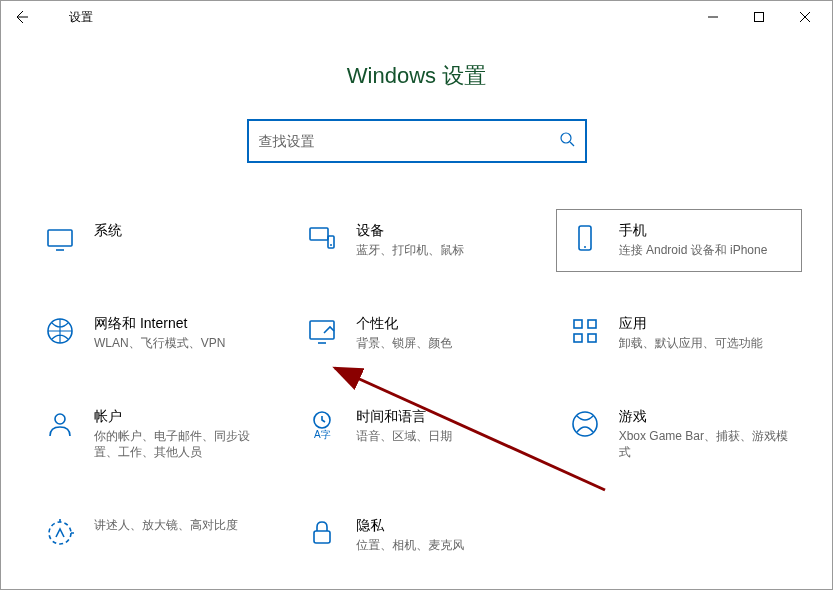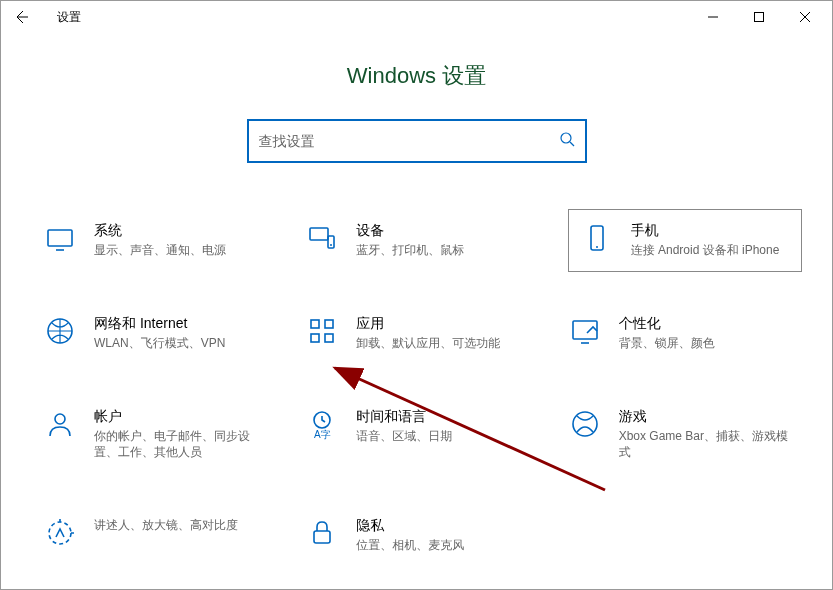"设置" .titlebar-left { gap: 20px -> 32px }
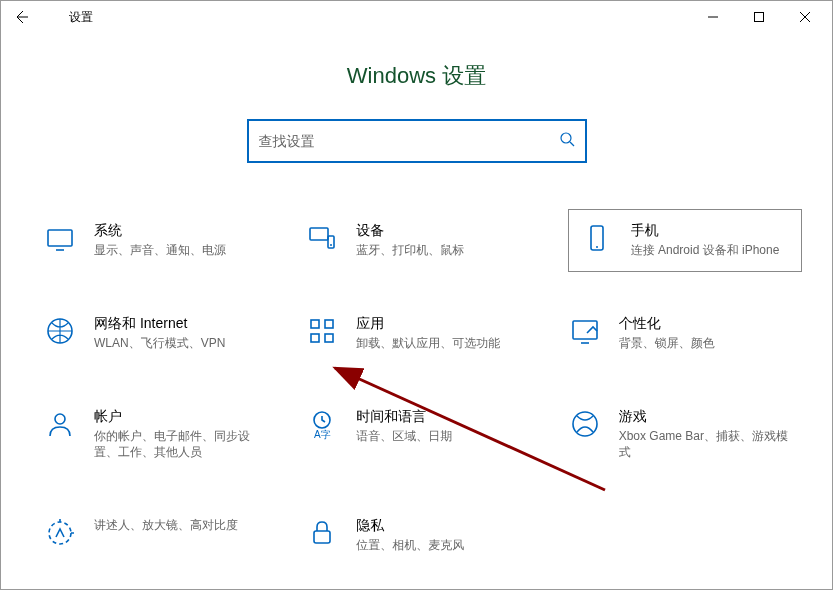"手机" .tile.selected { margin-left: 12px -> none }
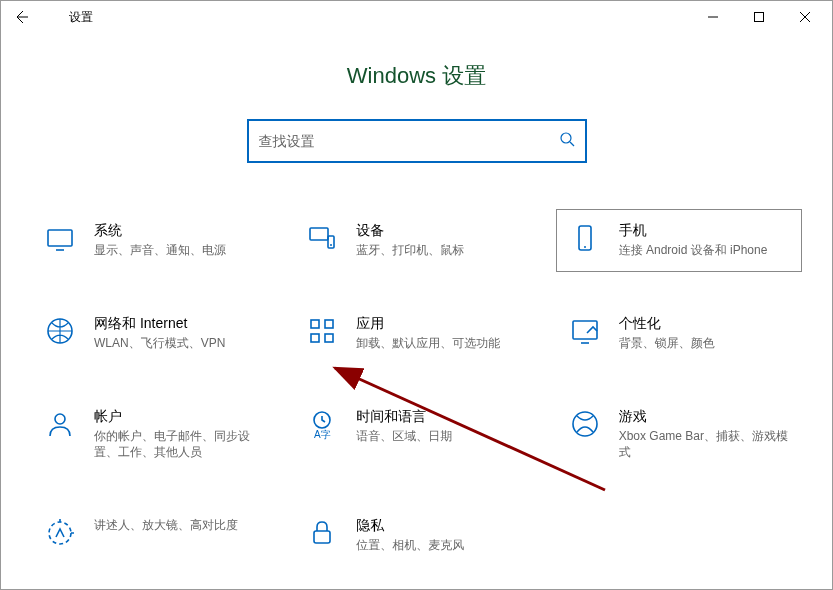"显示、声音、通知、电源" span.tile-desc { html: <span>显示、声音、通知、电源</span> -> none }
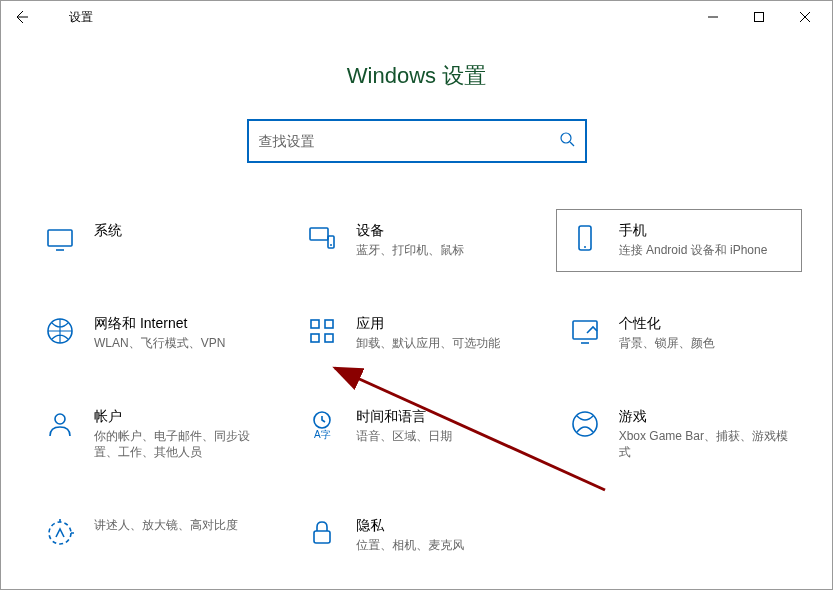"应用" div.tile { order: before "个性化" -> after "个性化" }
